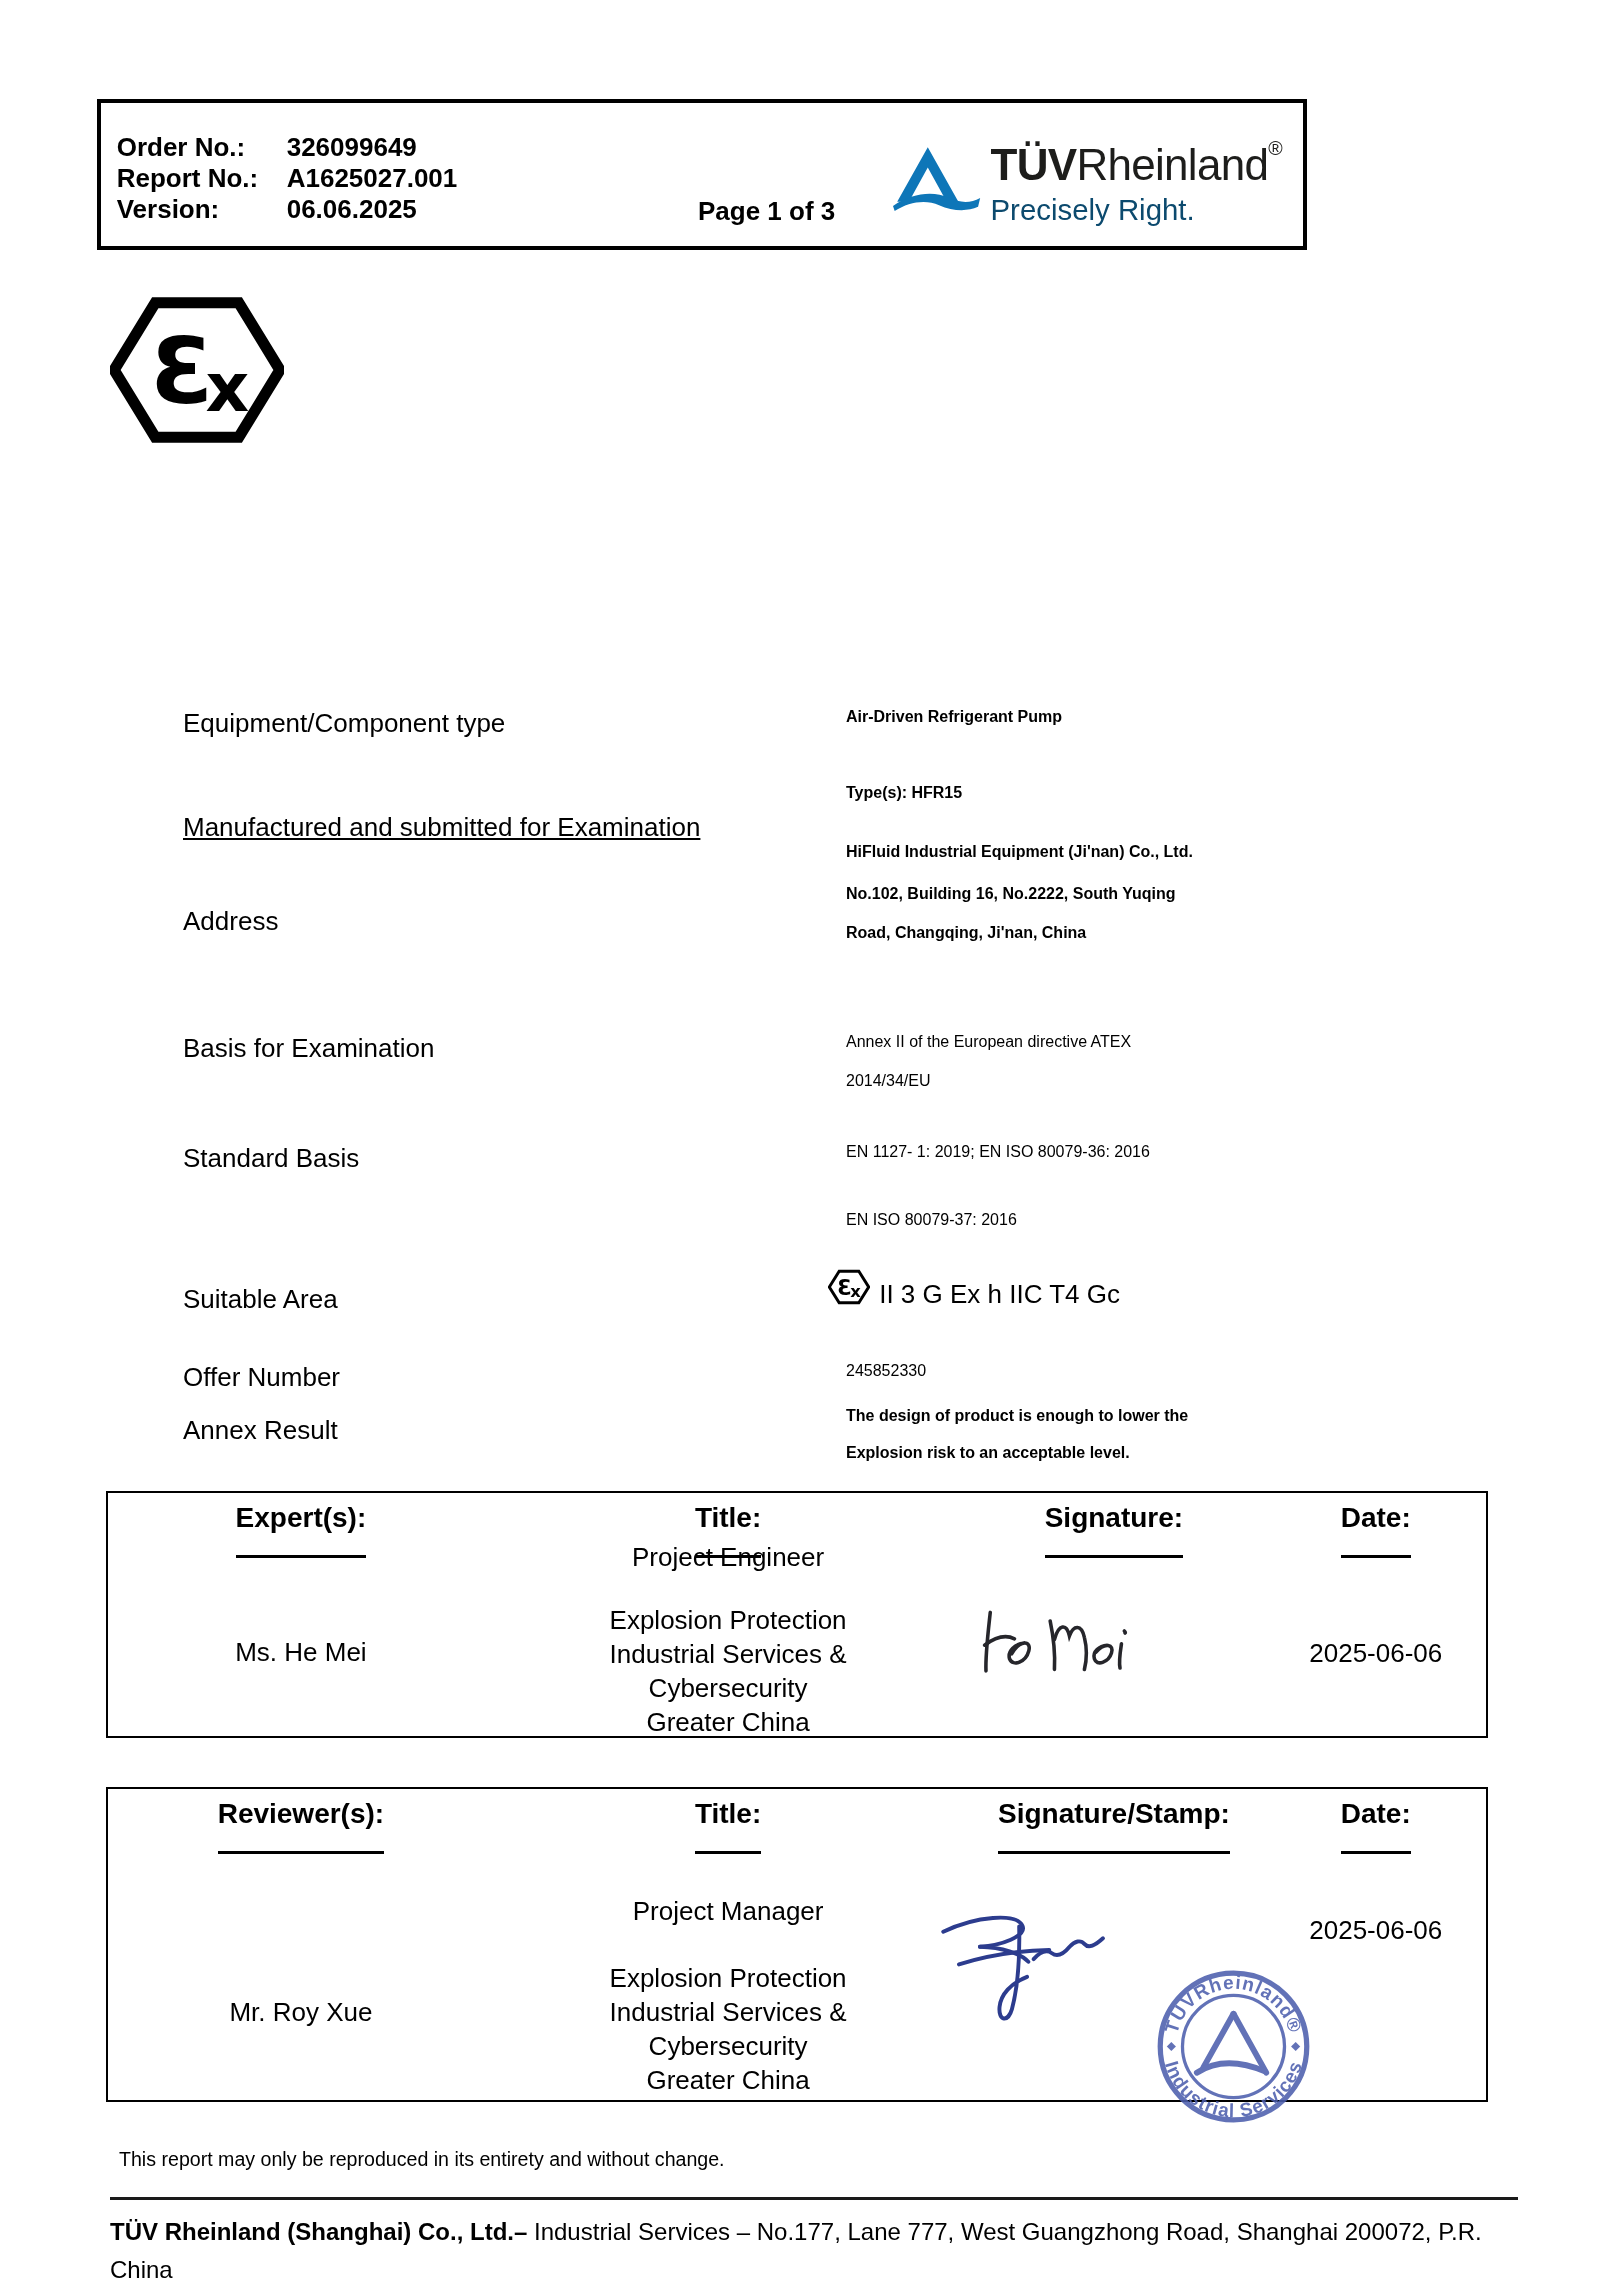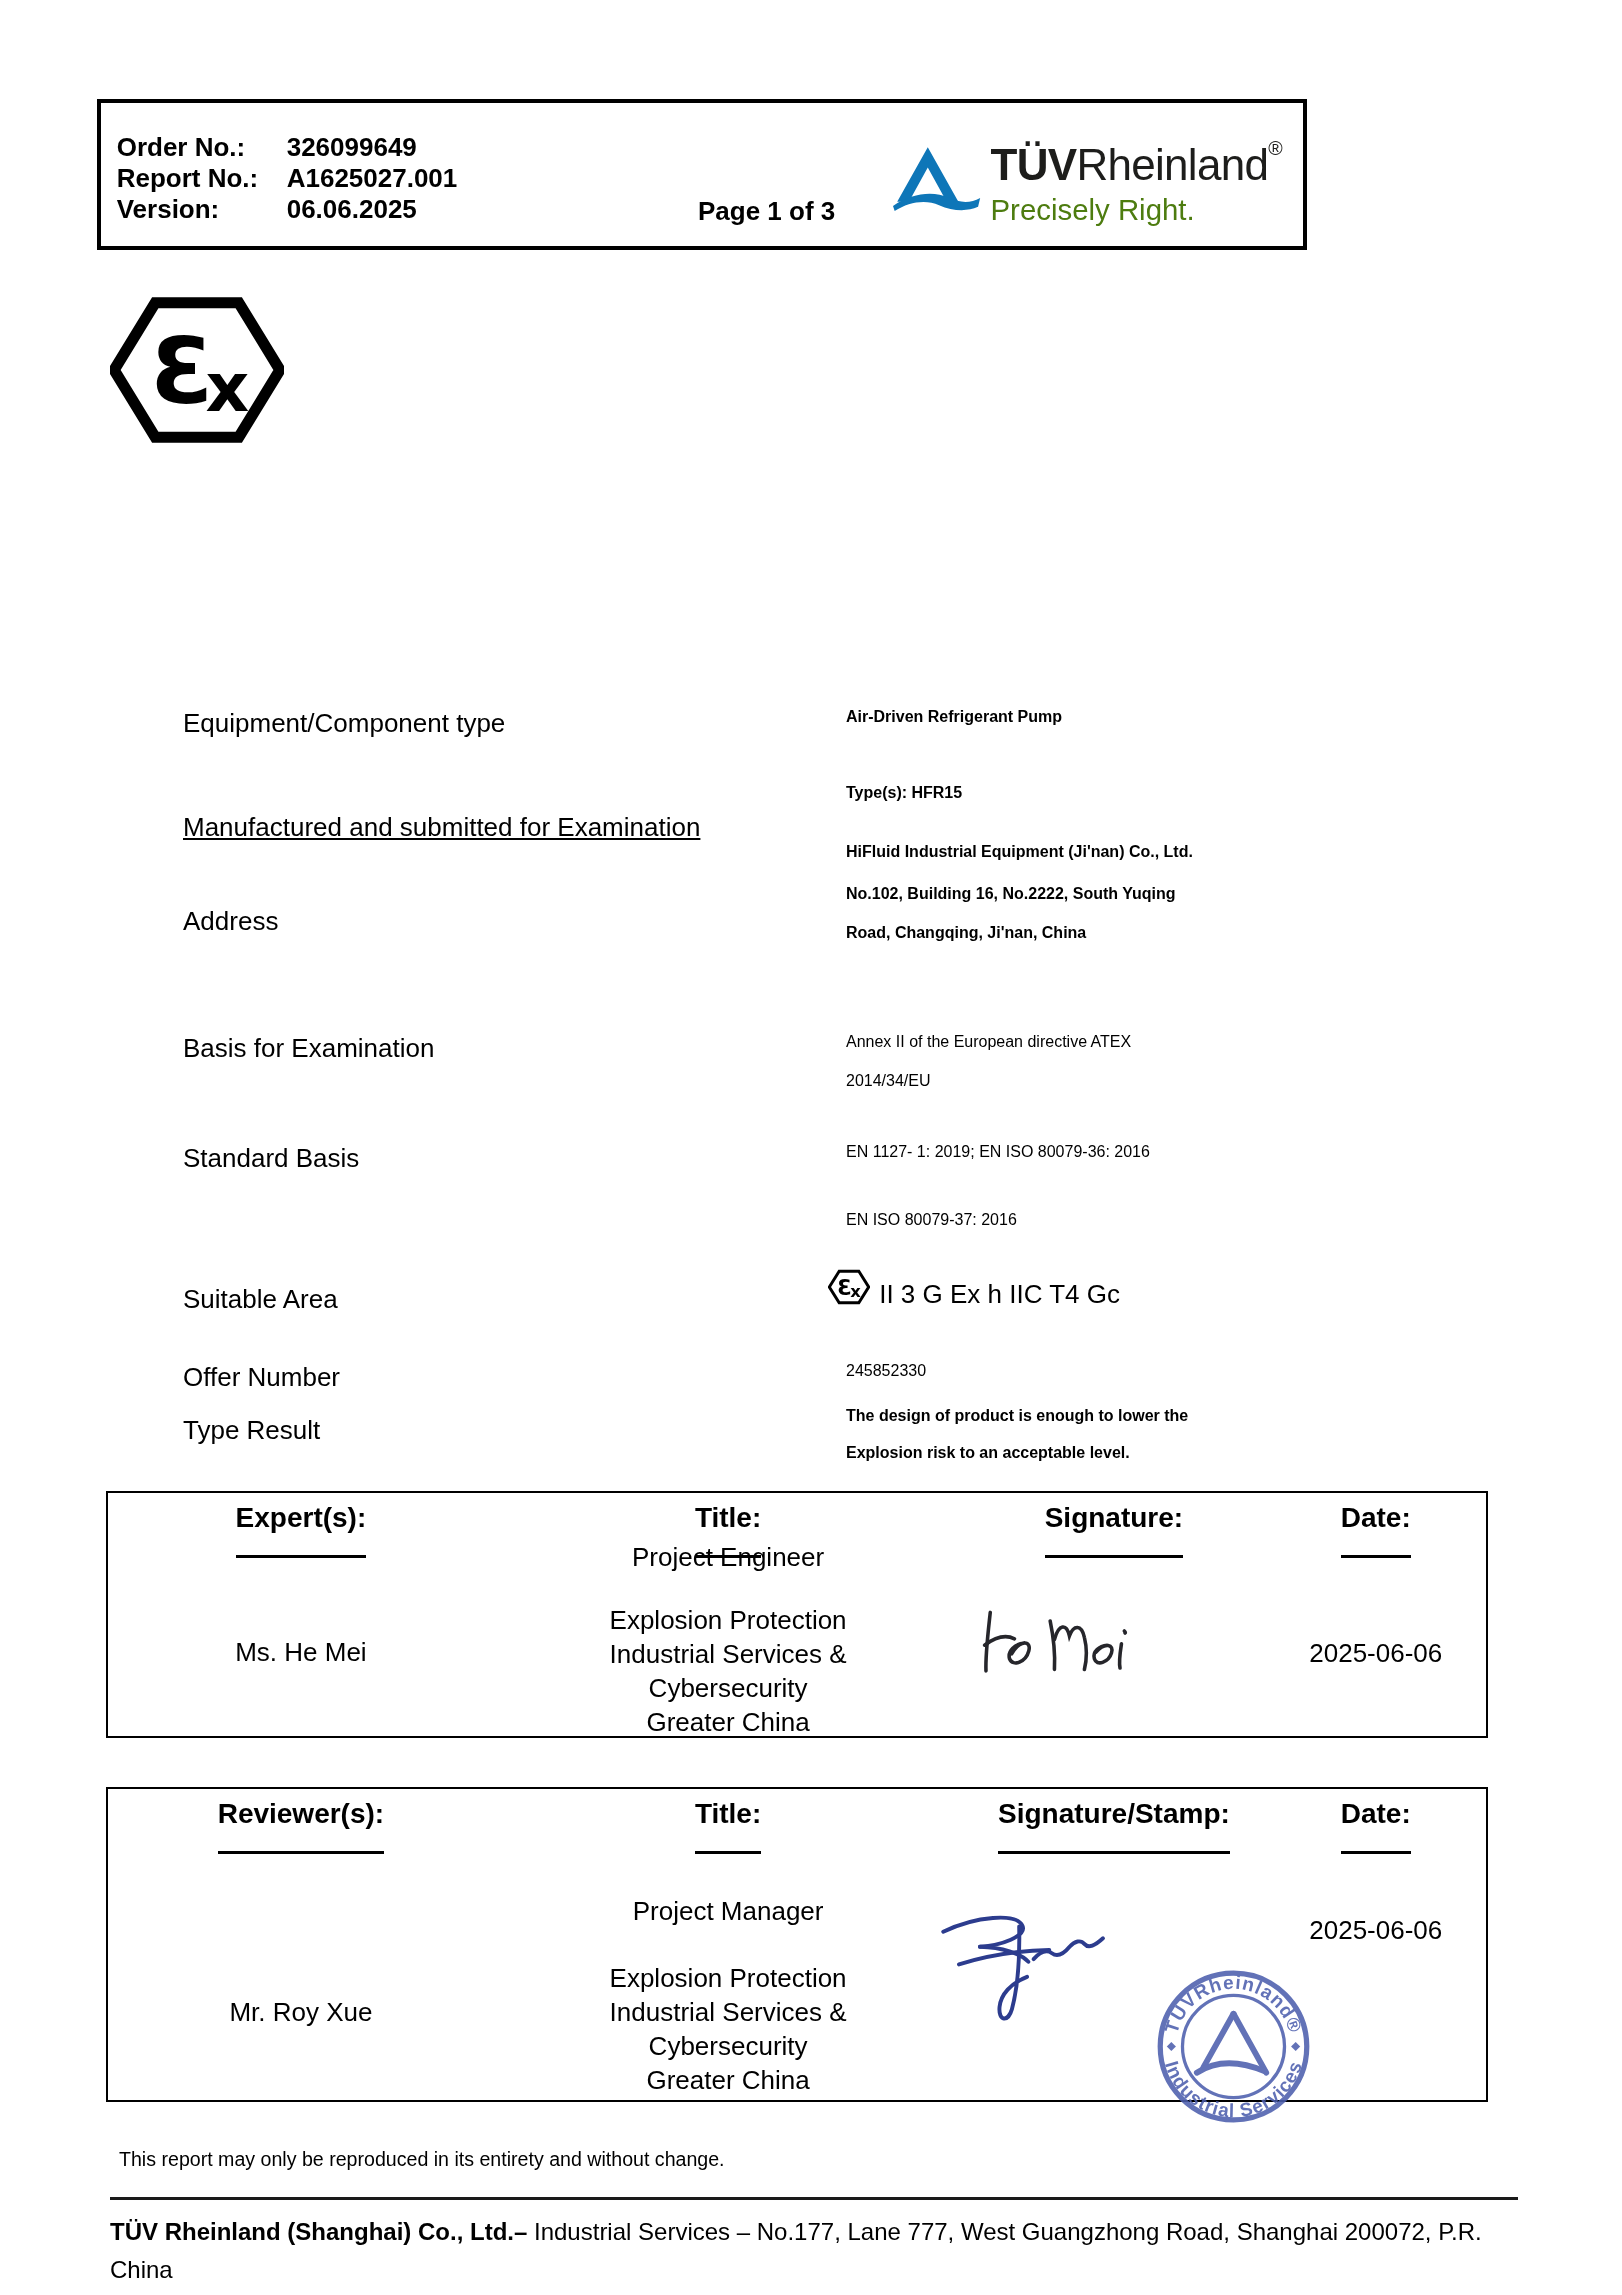"Precisely Right." .tagline { color: #4d7c0f -> #0c4a6e }
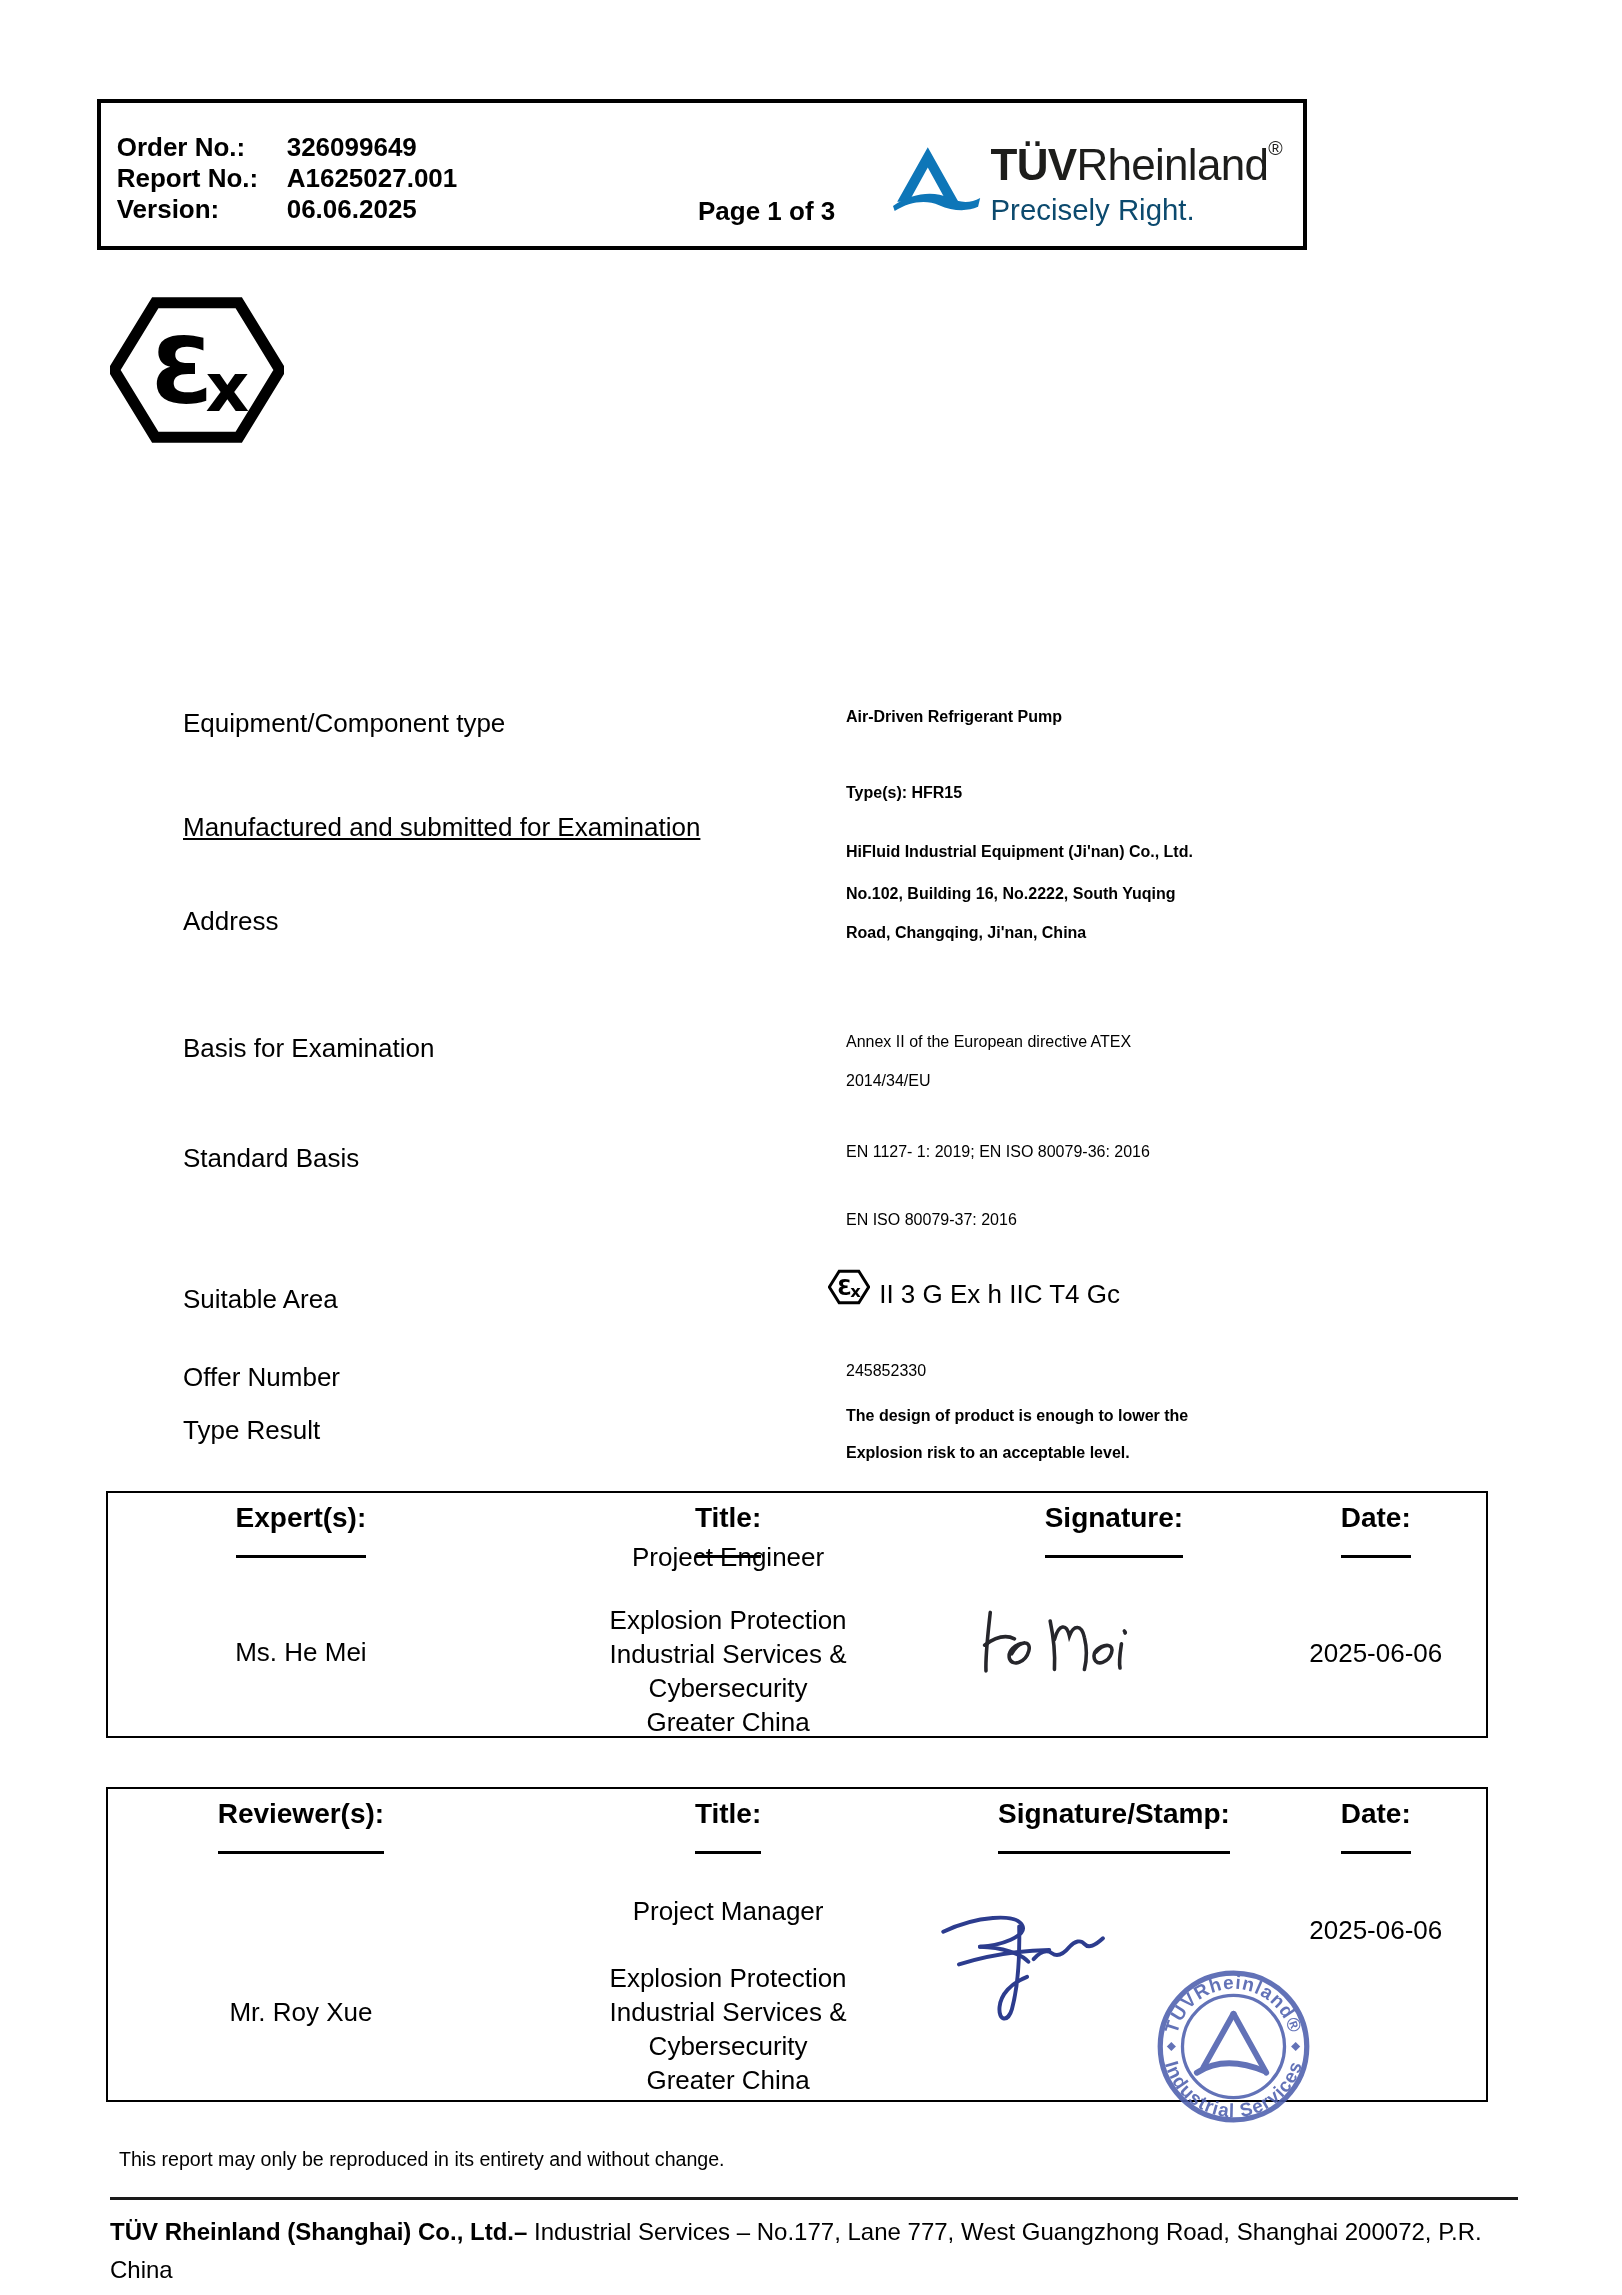"Type Result" div.spec-label { text: Type -> Annex }
